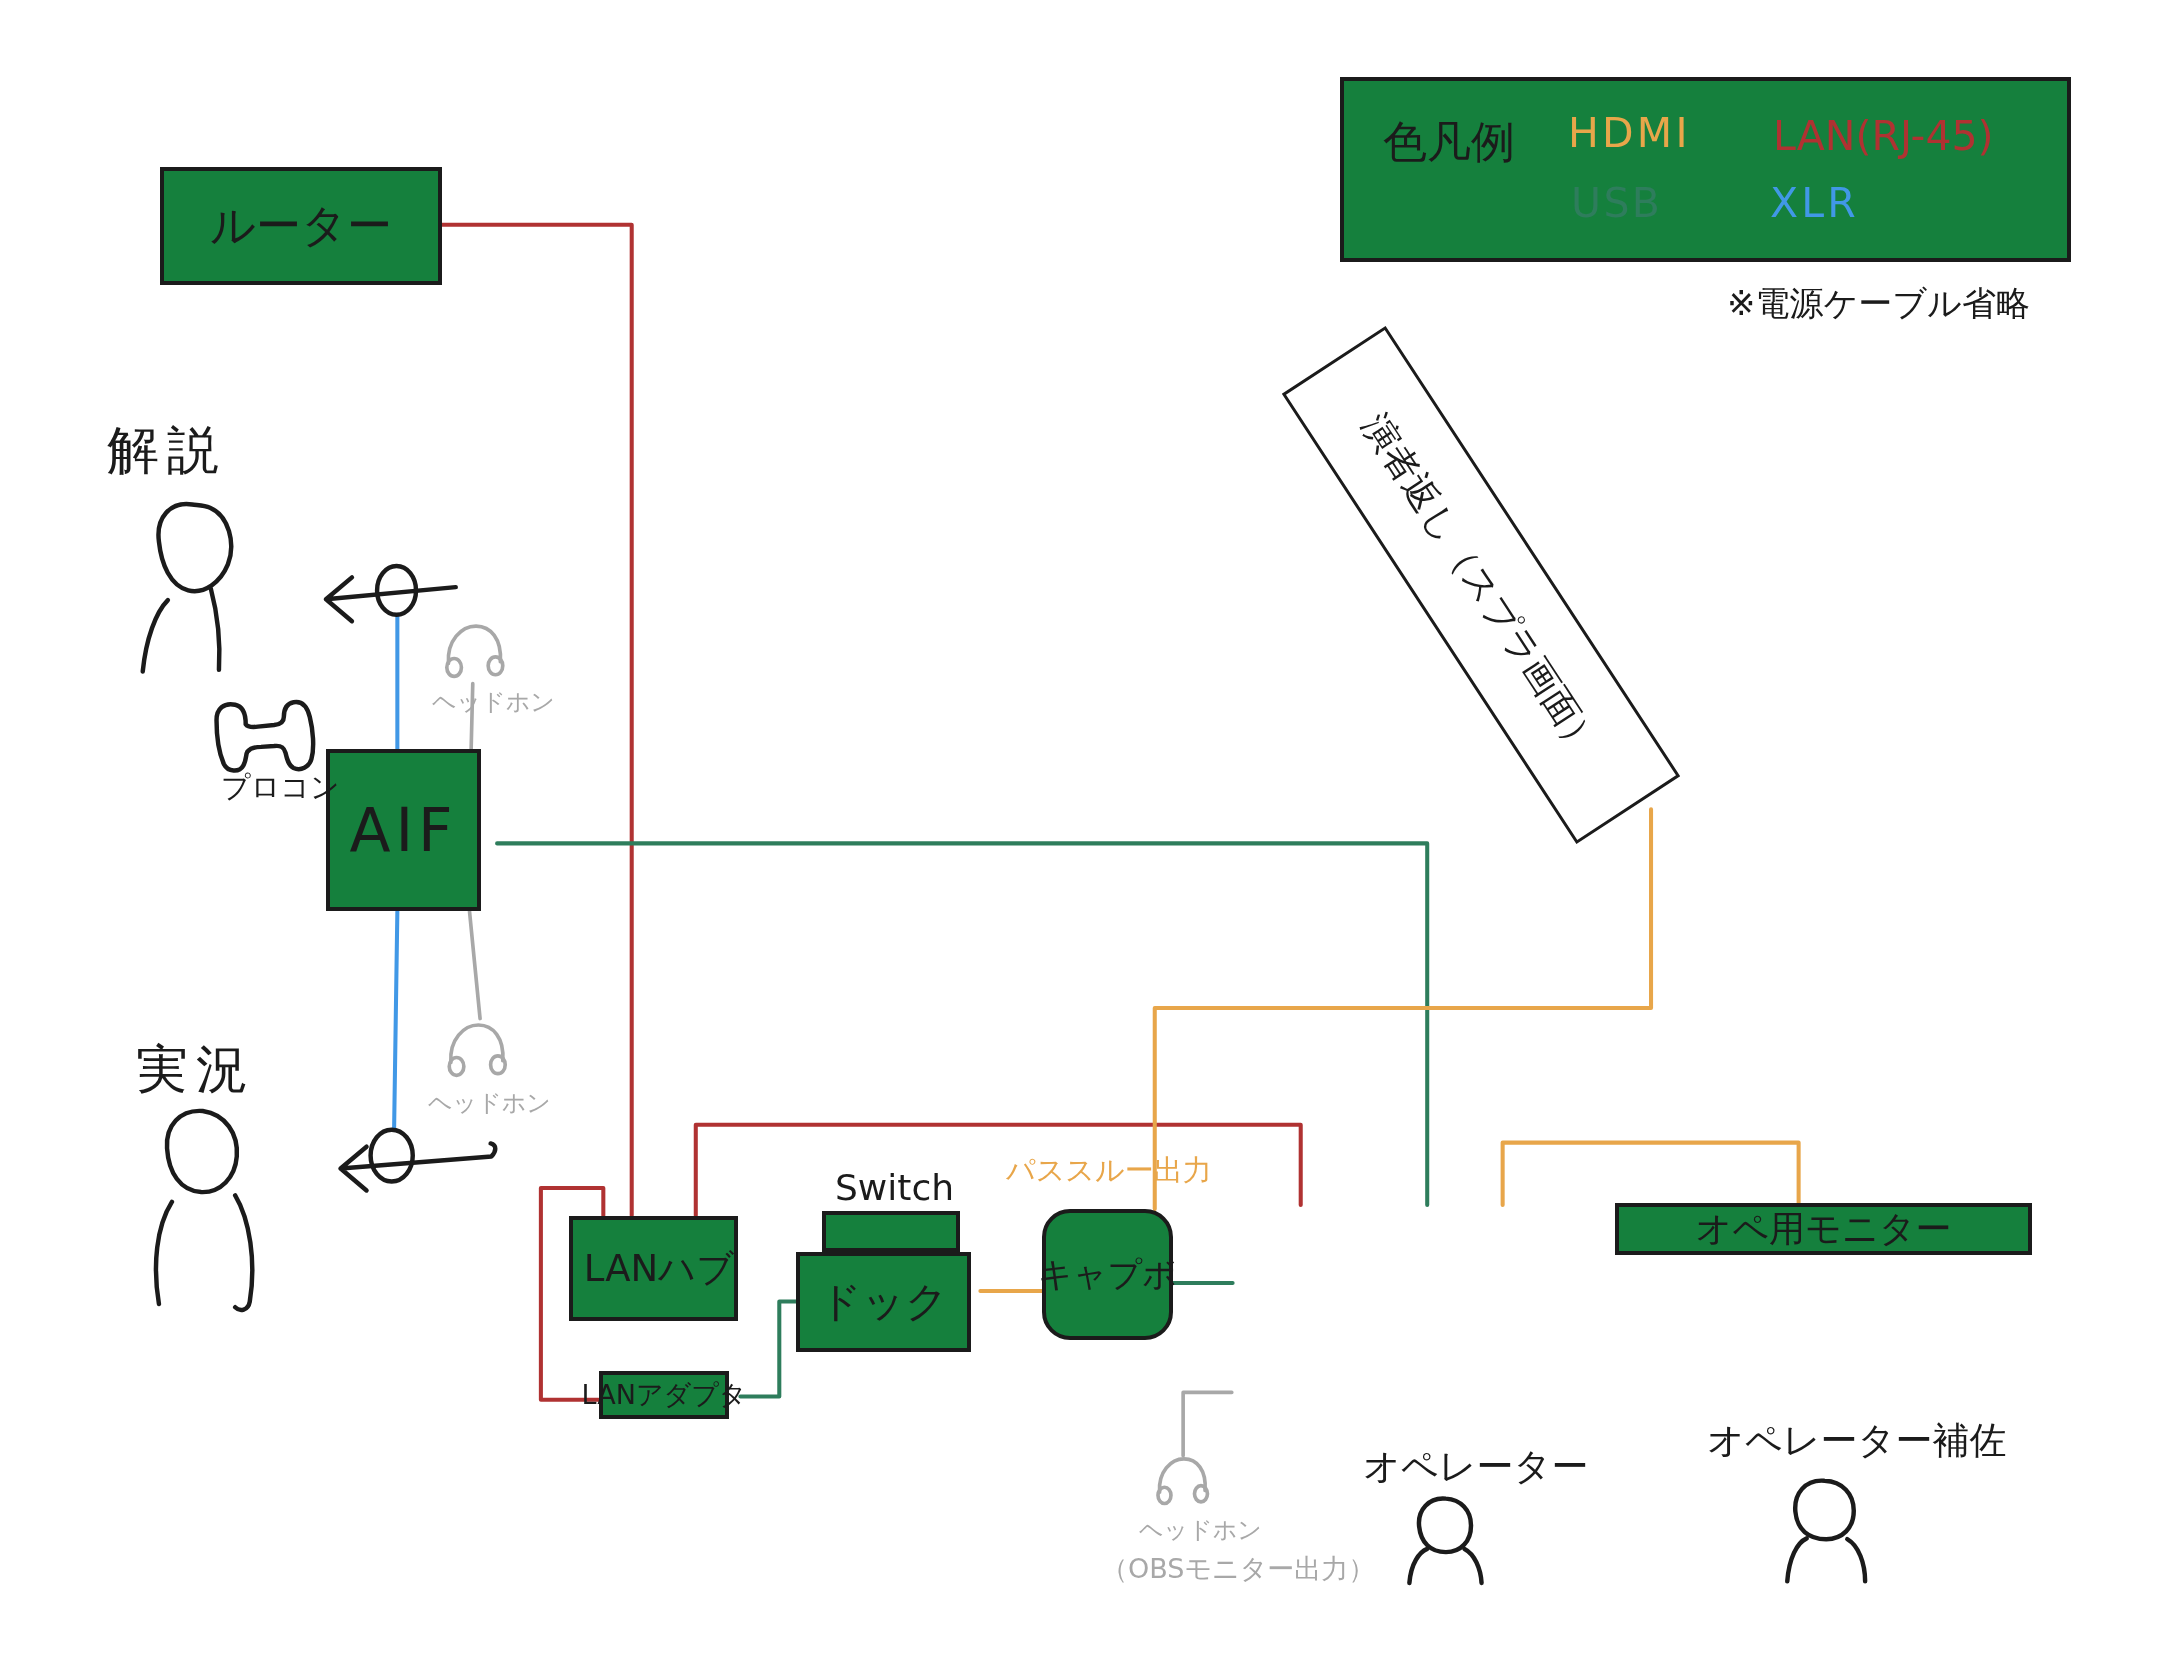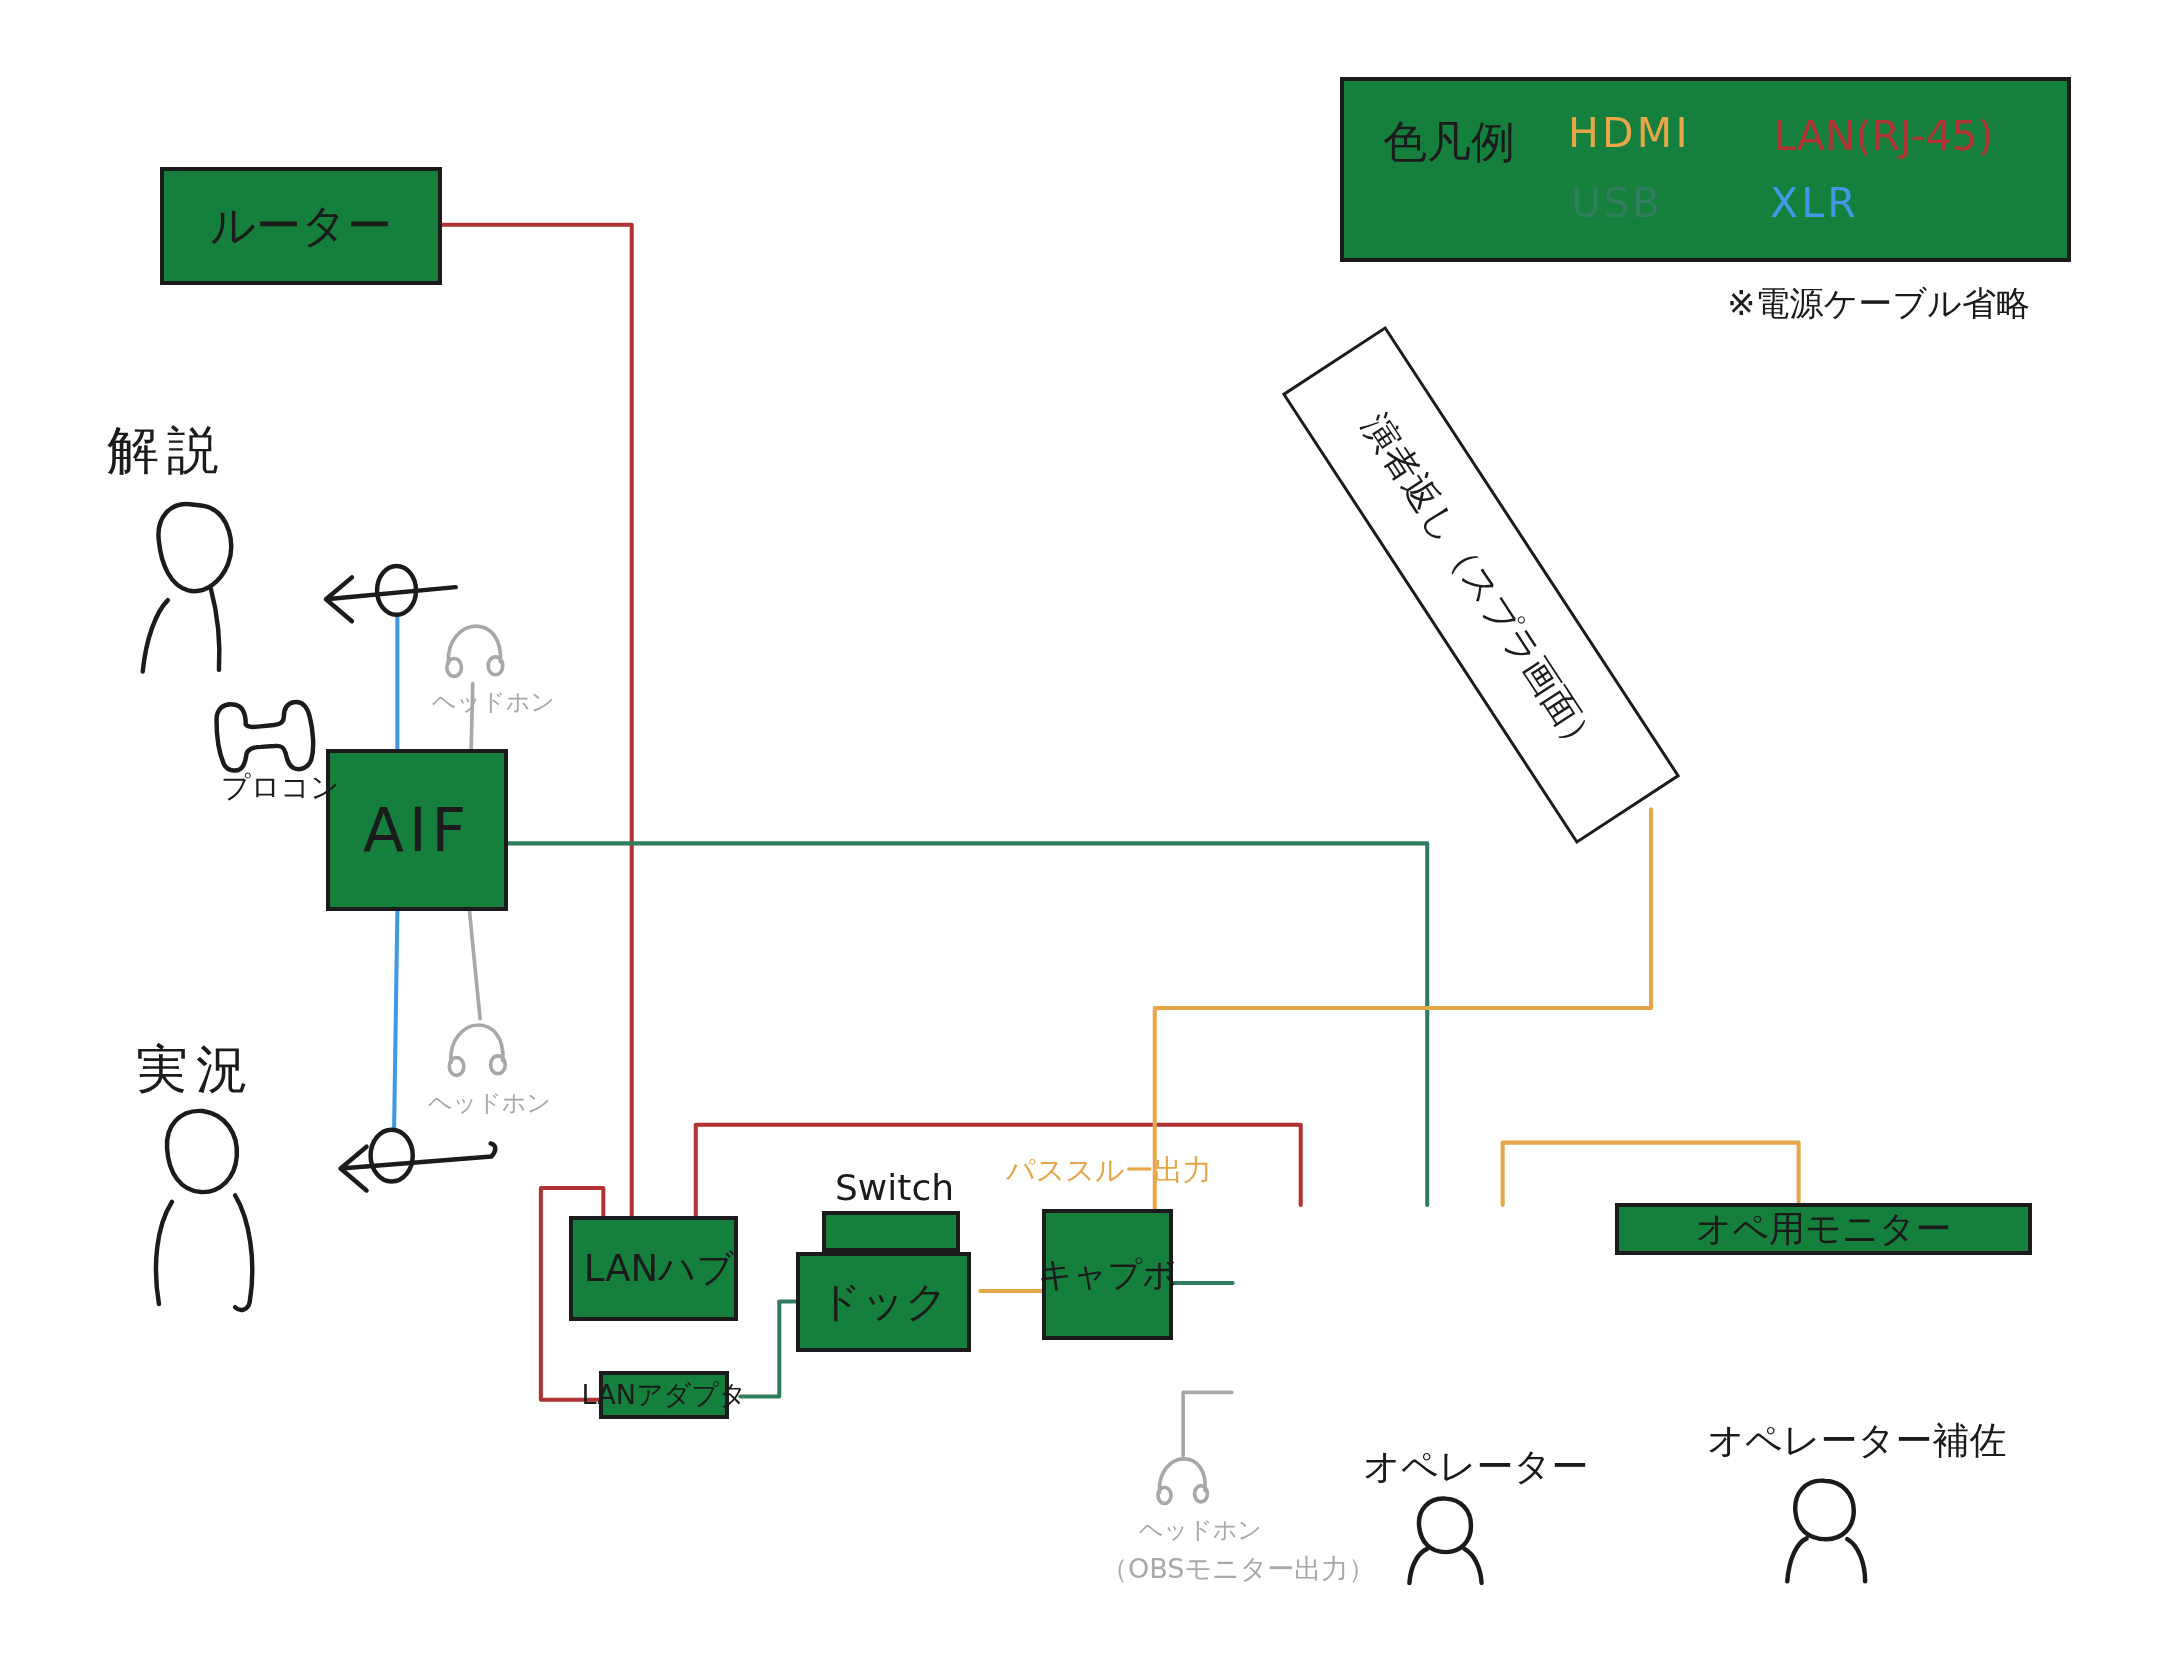"AIF" div.box { width: 182px -> 155px }
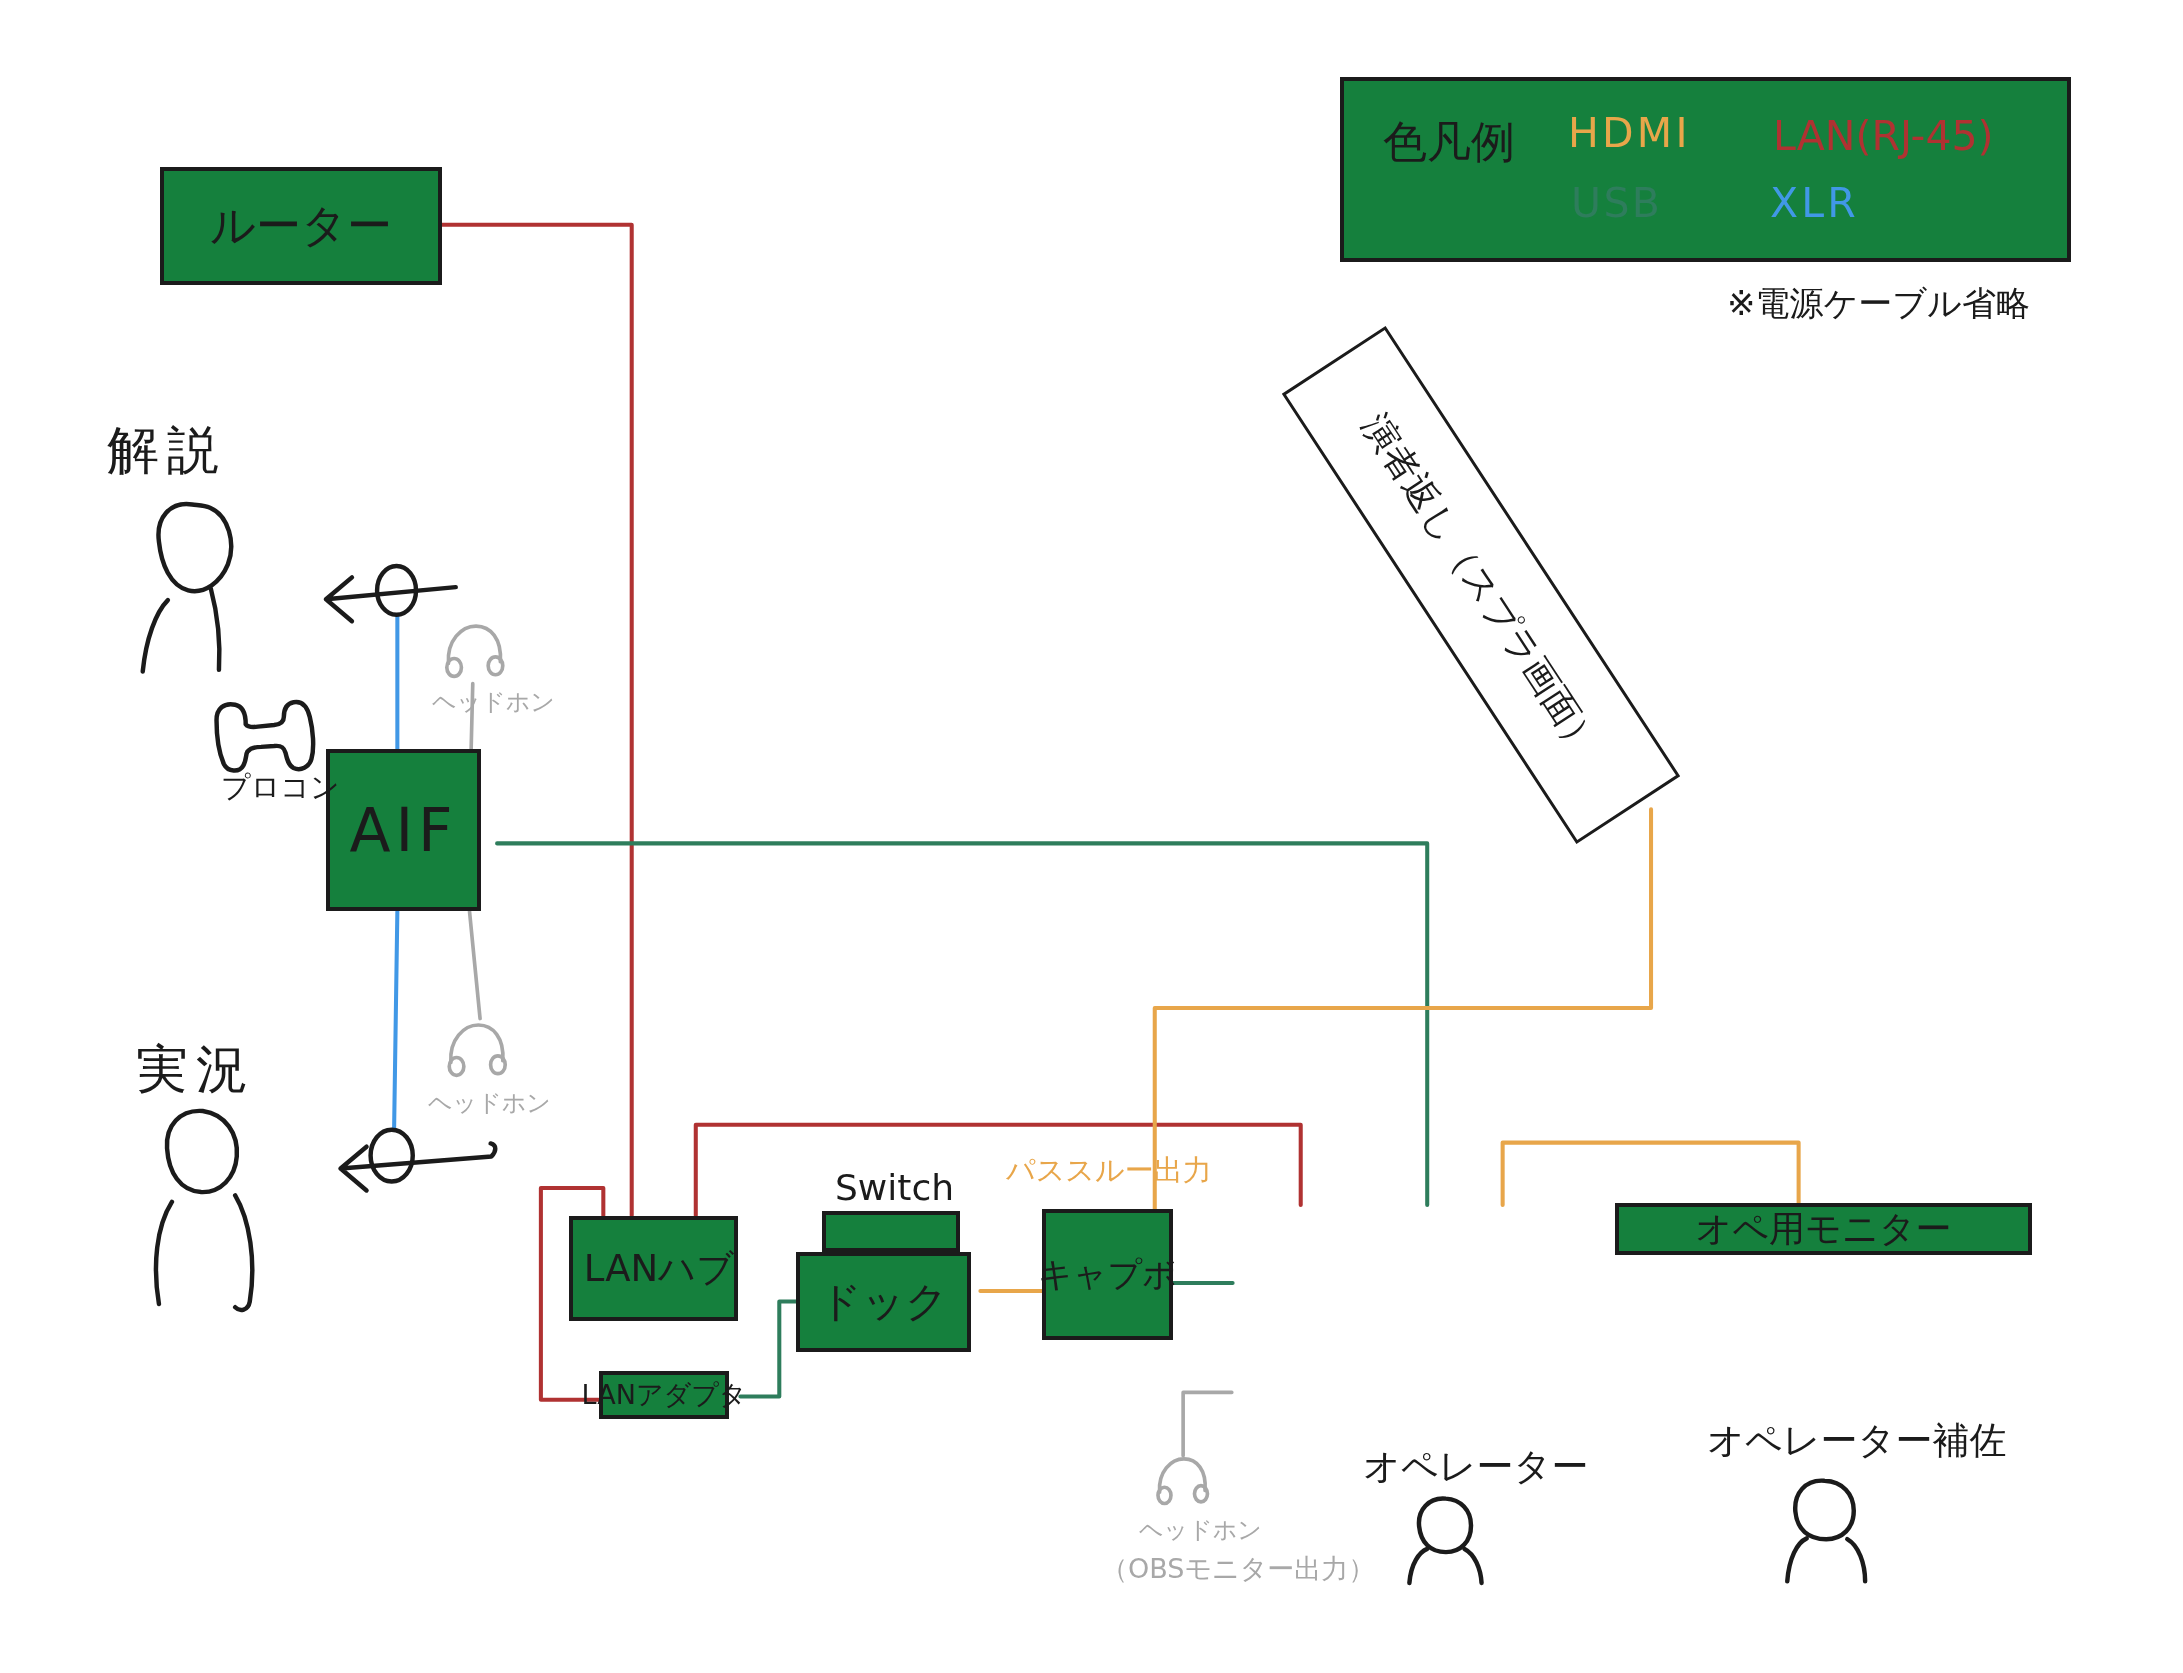"キャプボ" div.box { border-radius: none -> 28px }
